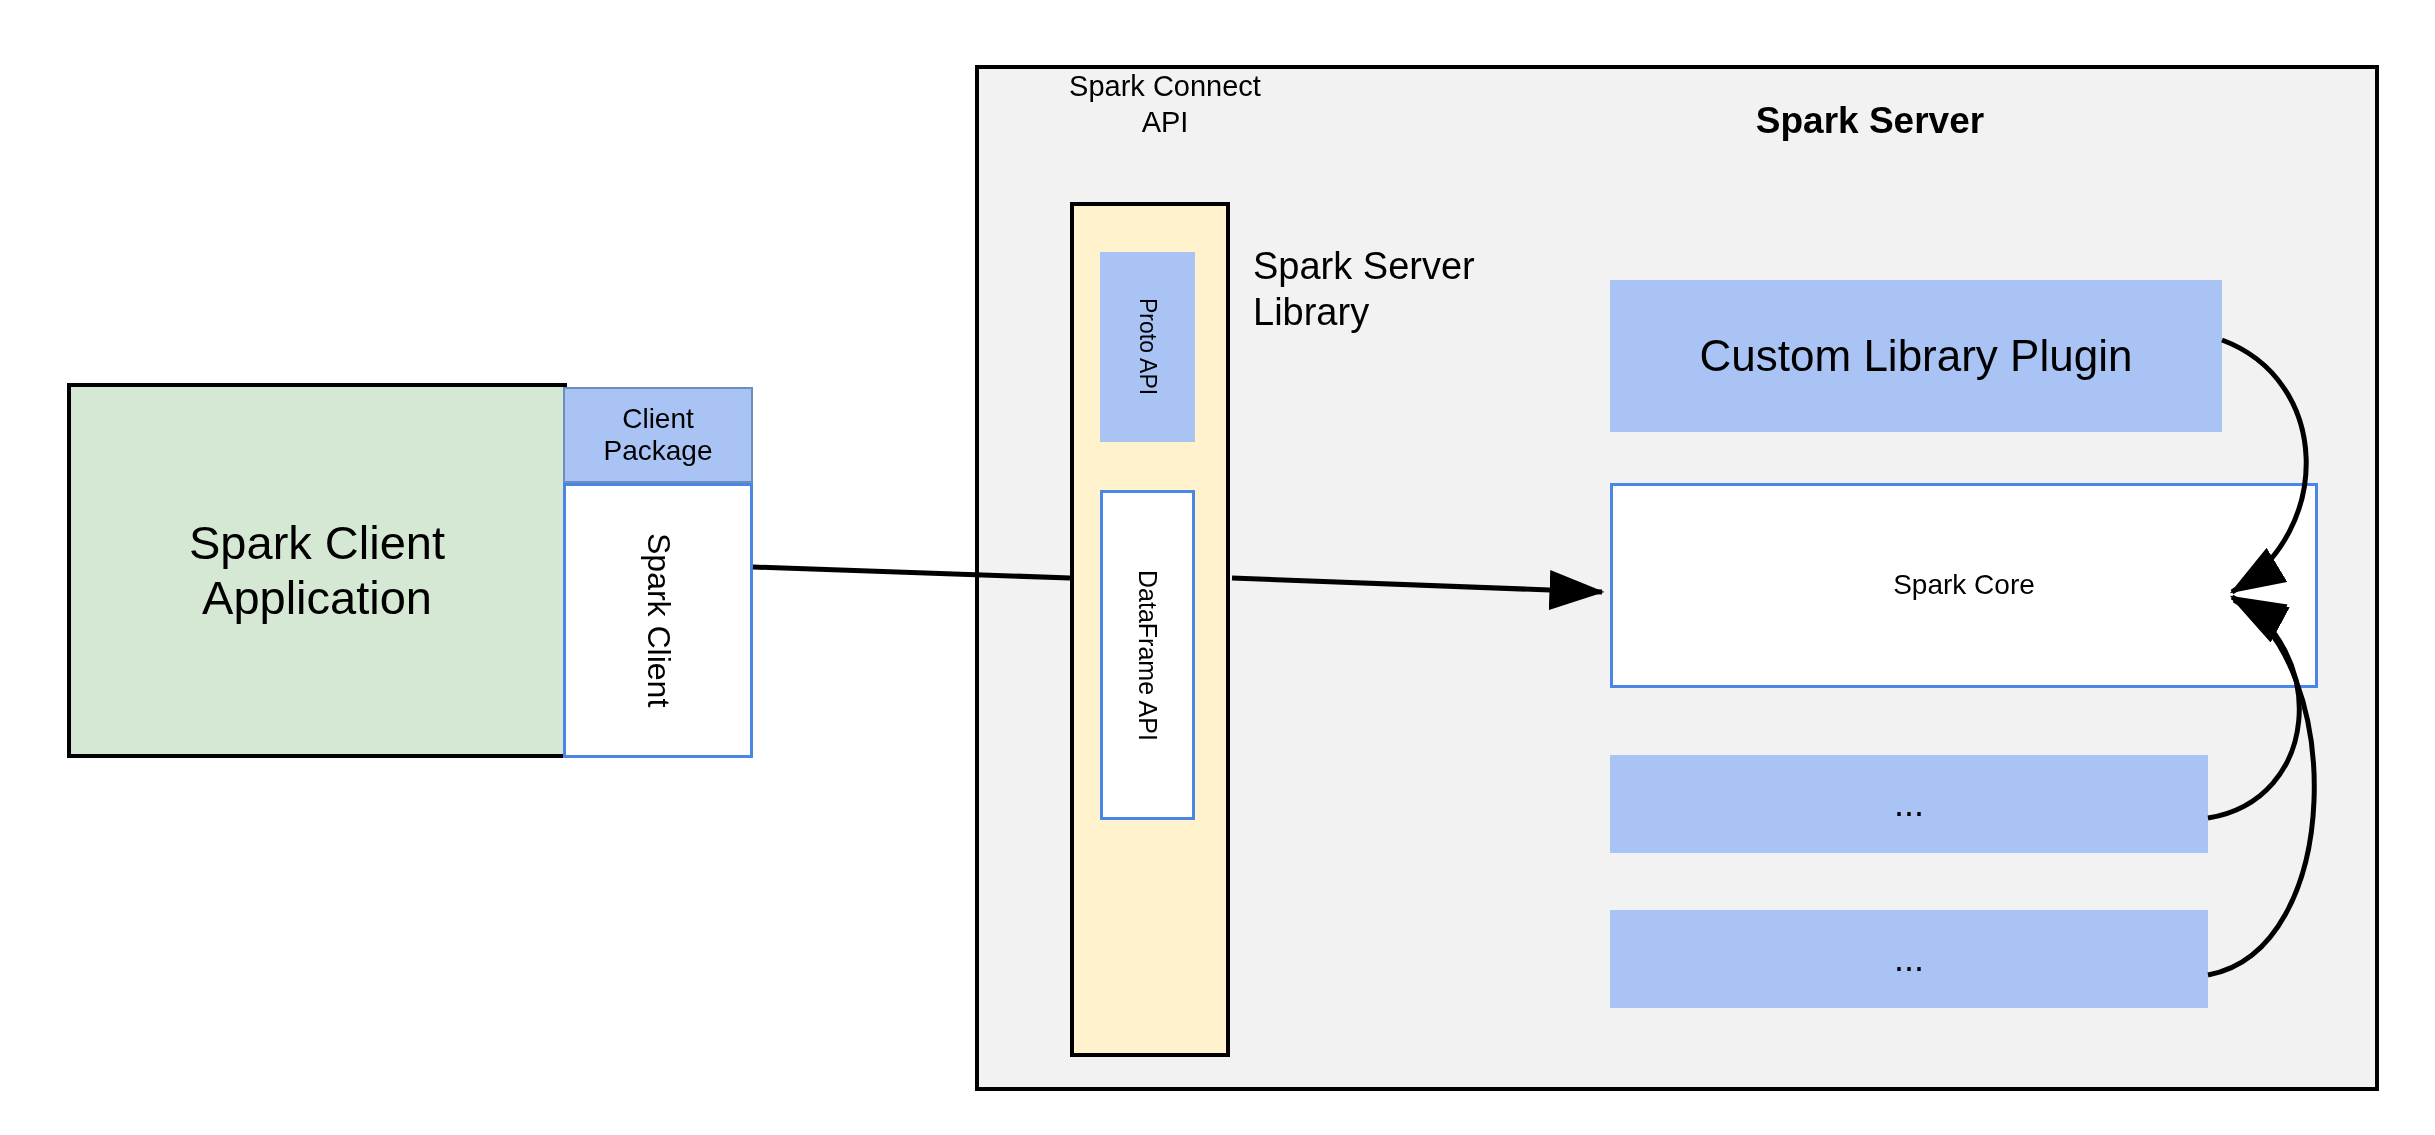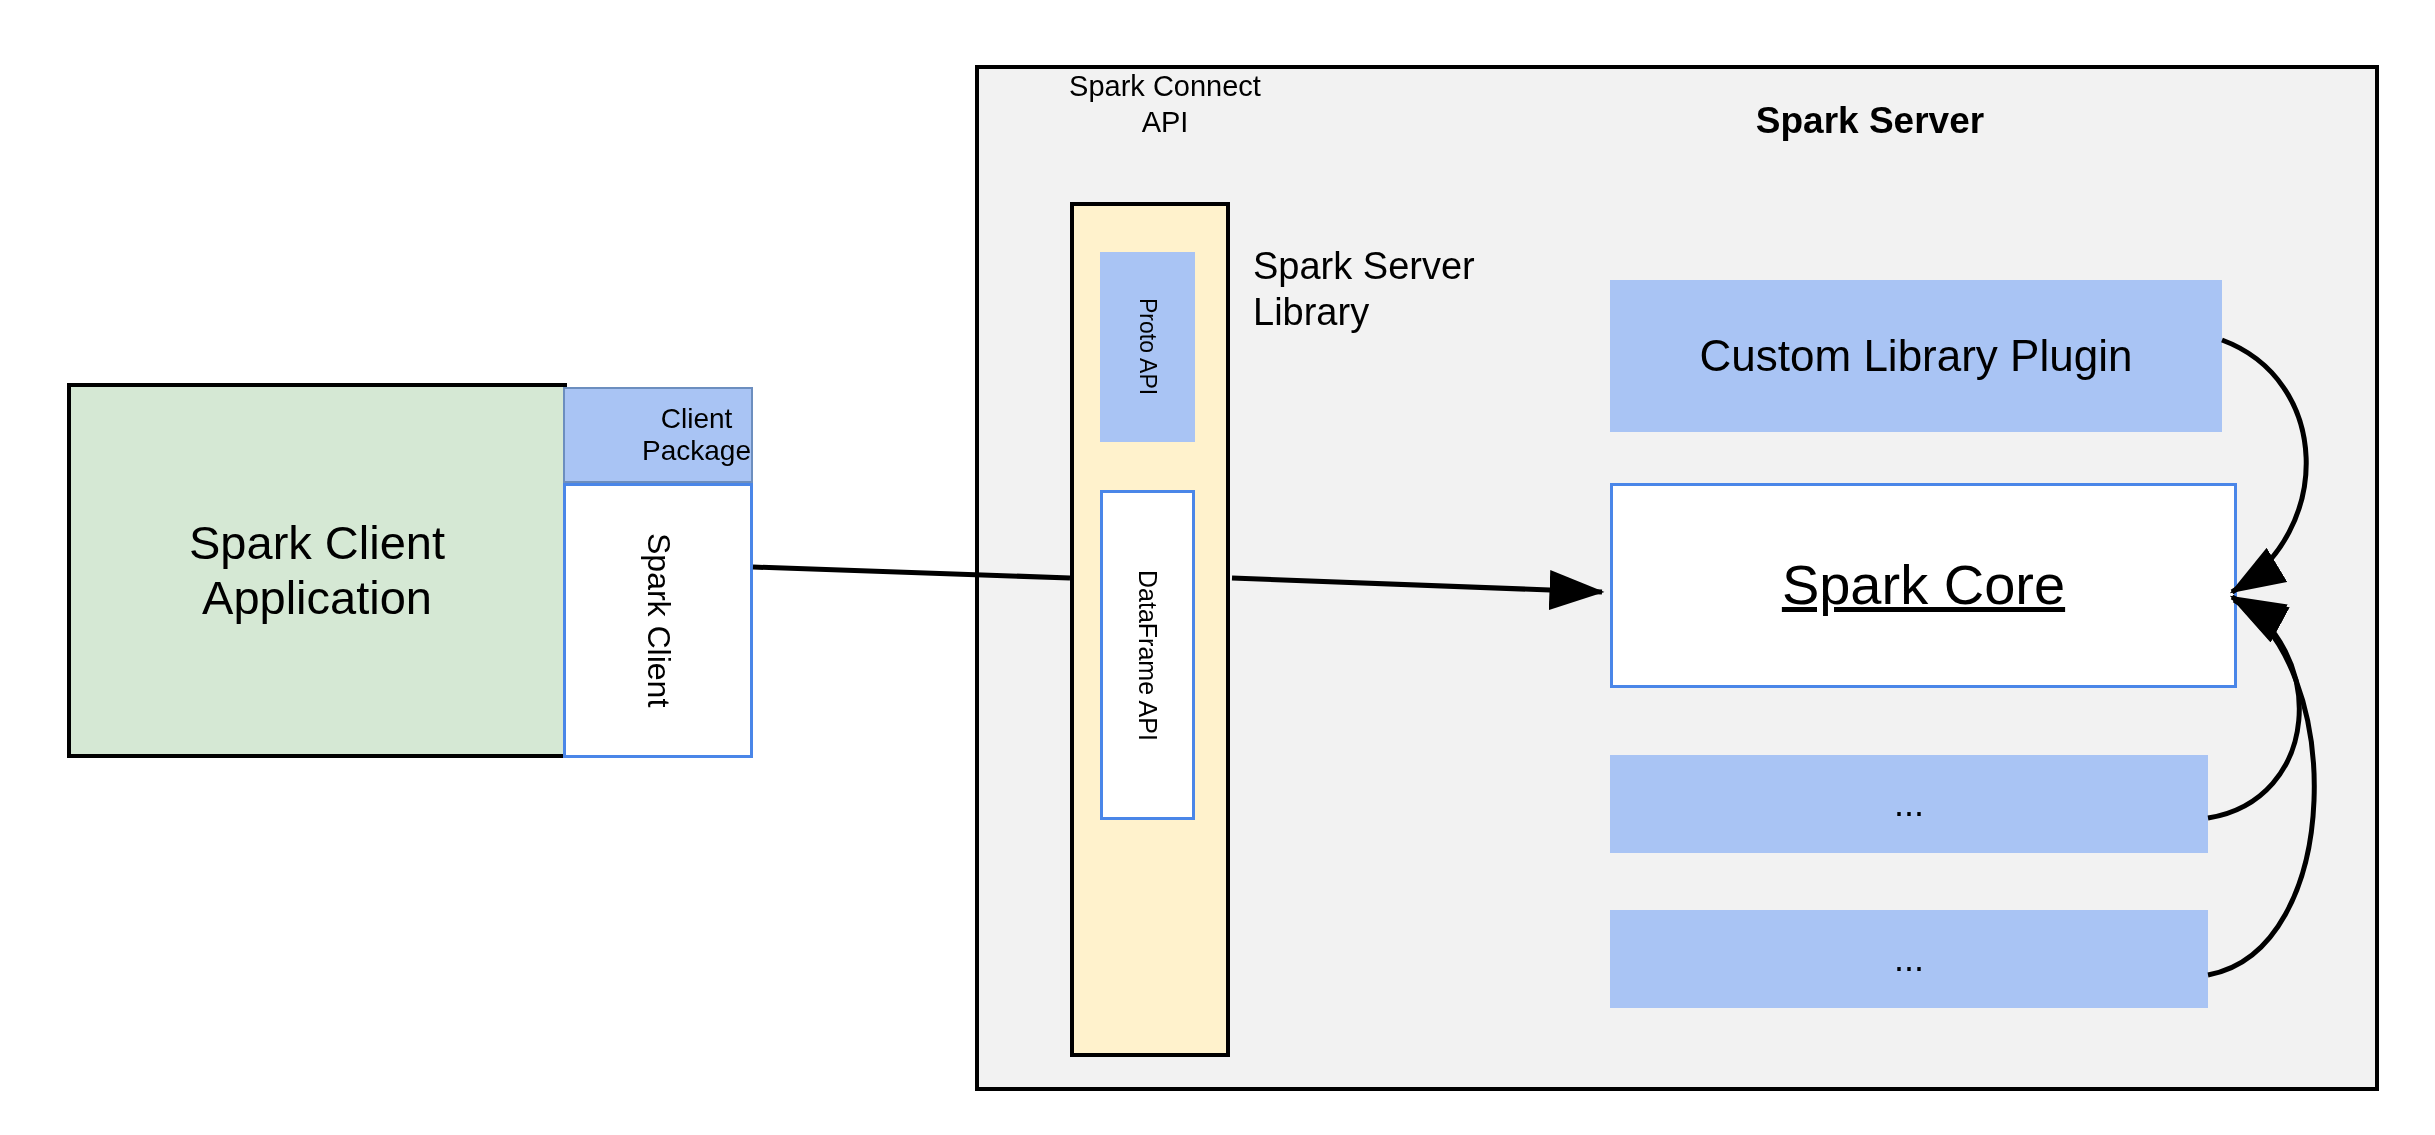"Client" #client-package-box { justify-content: flex-end -> none }
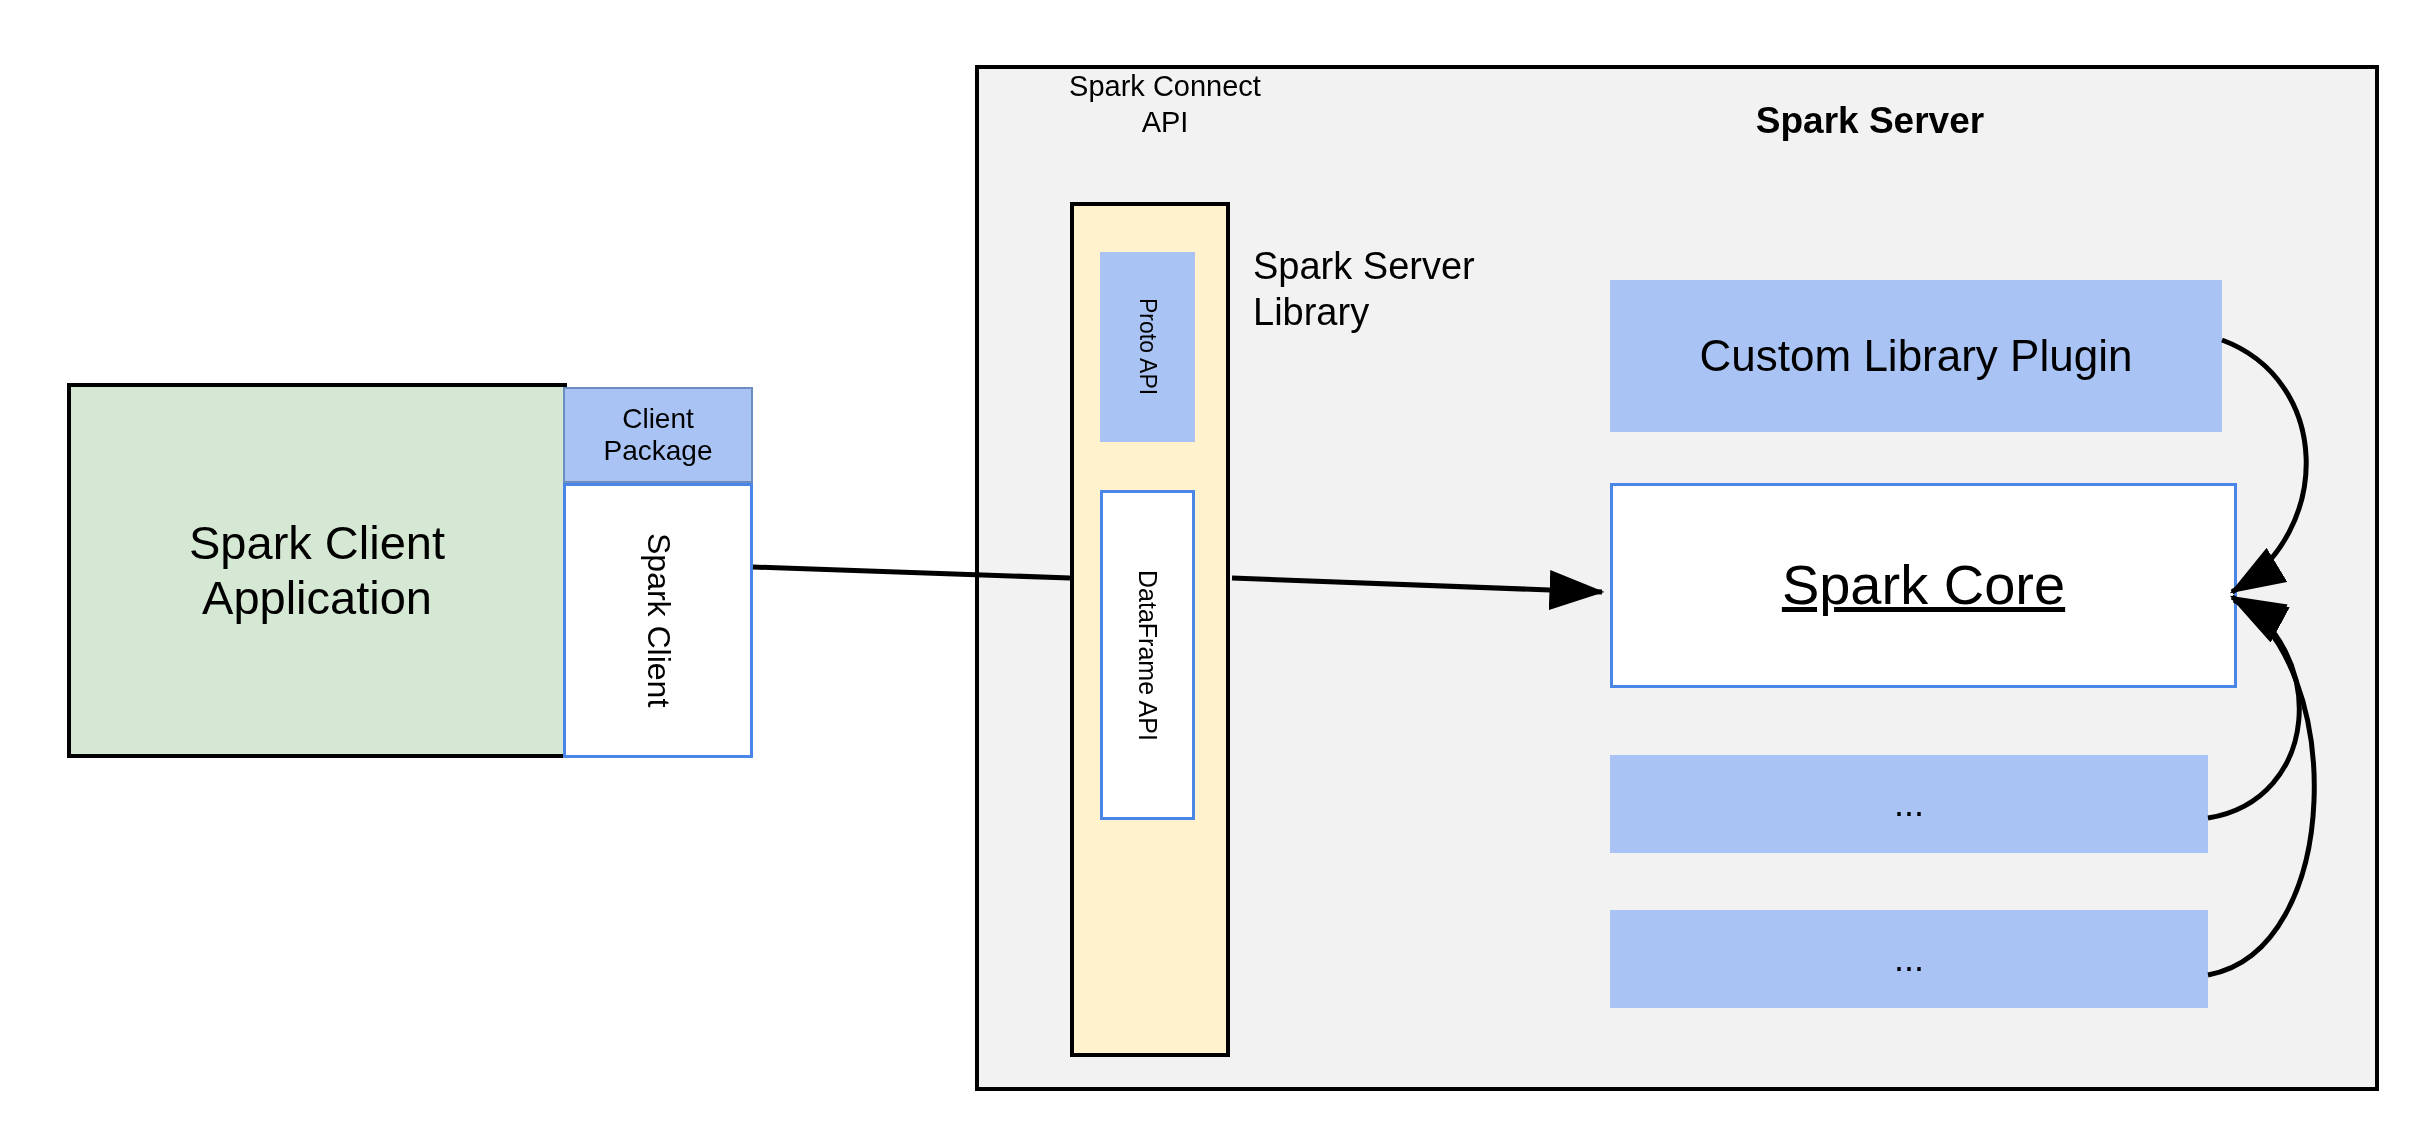"Spark Core" #spark-core-box { font-size: 56px -> 28px; text-decoration: underline -> none; width: 627px -> 708px }
